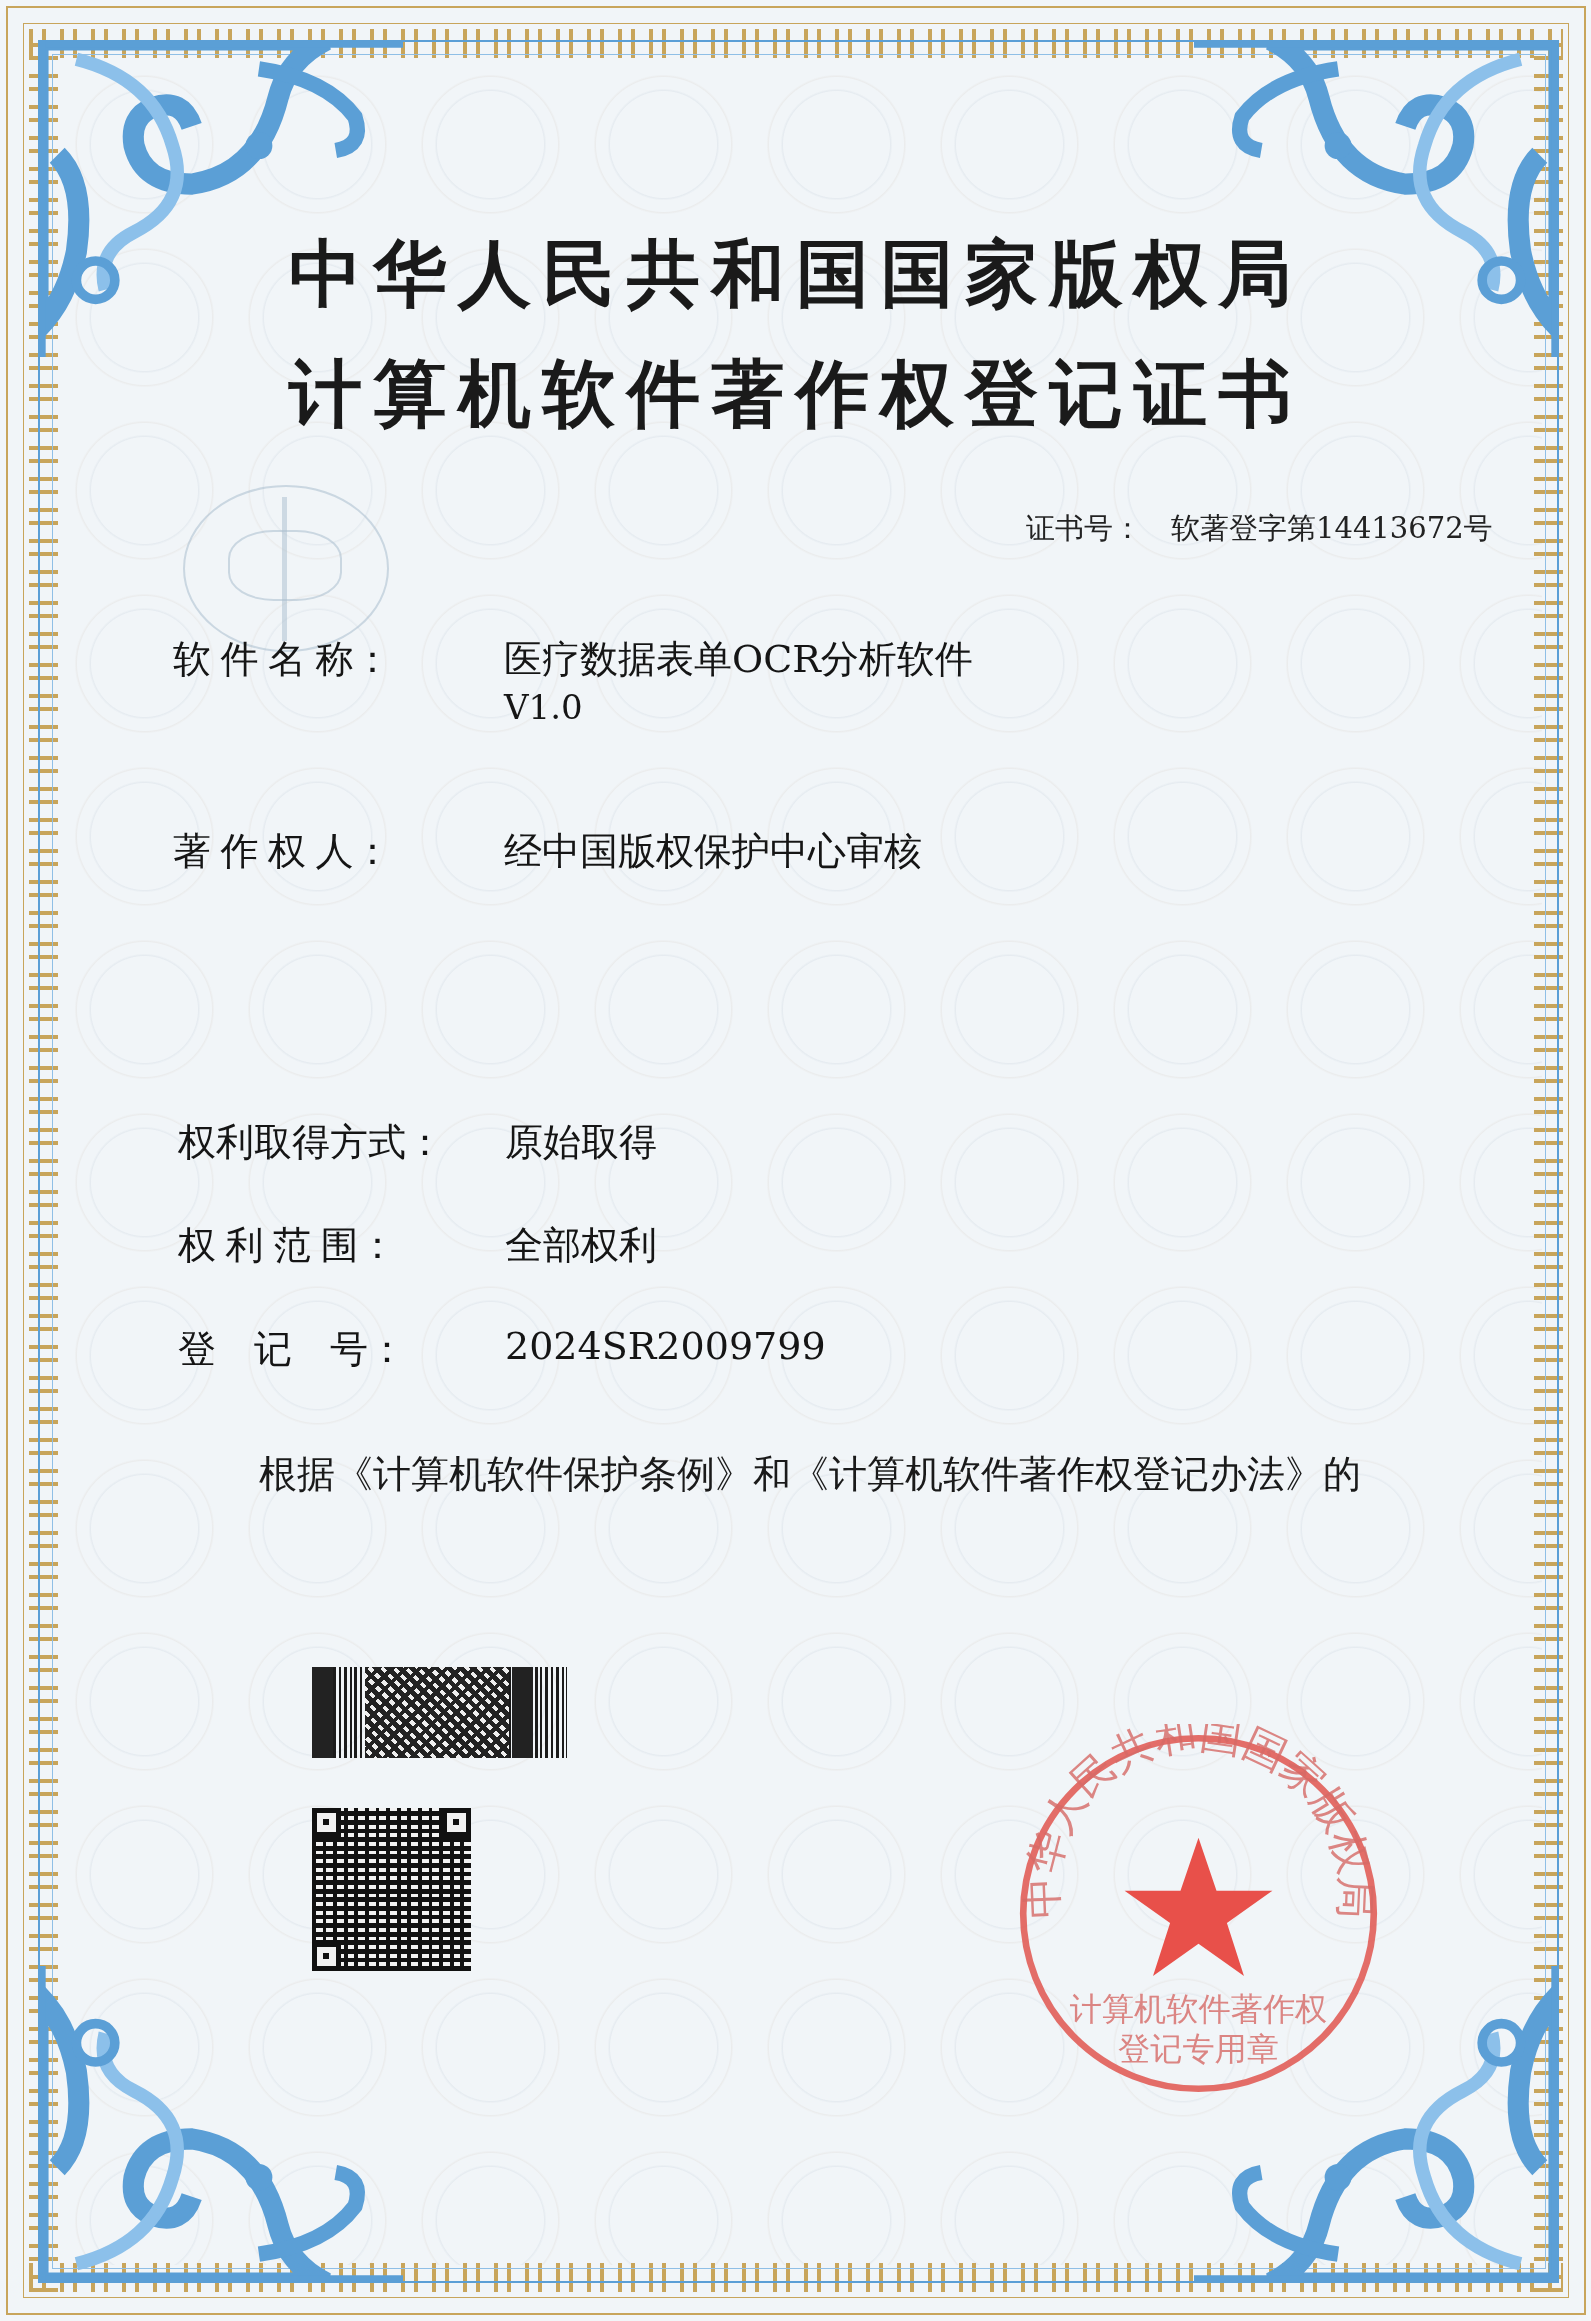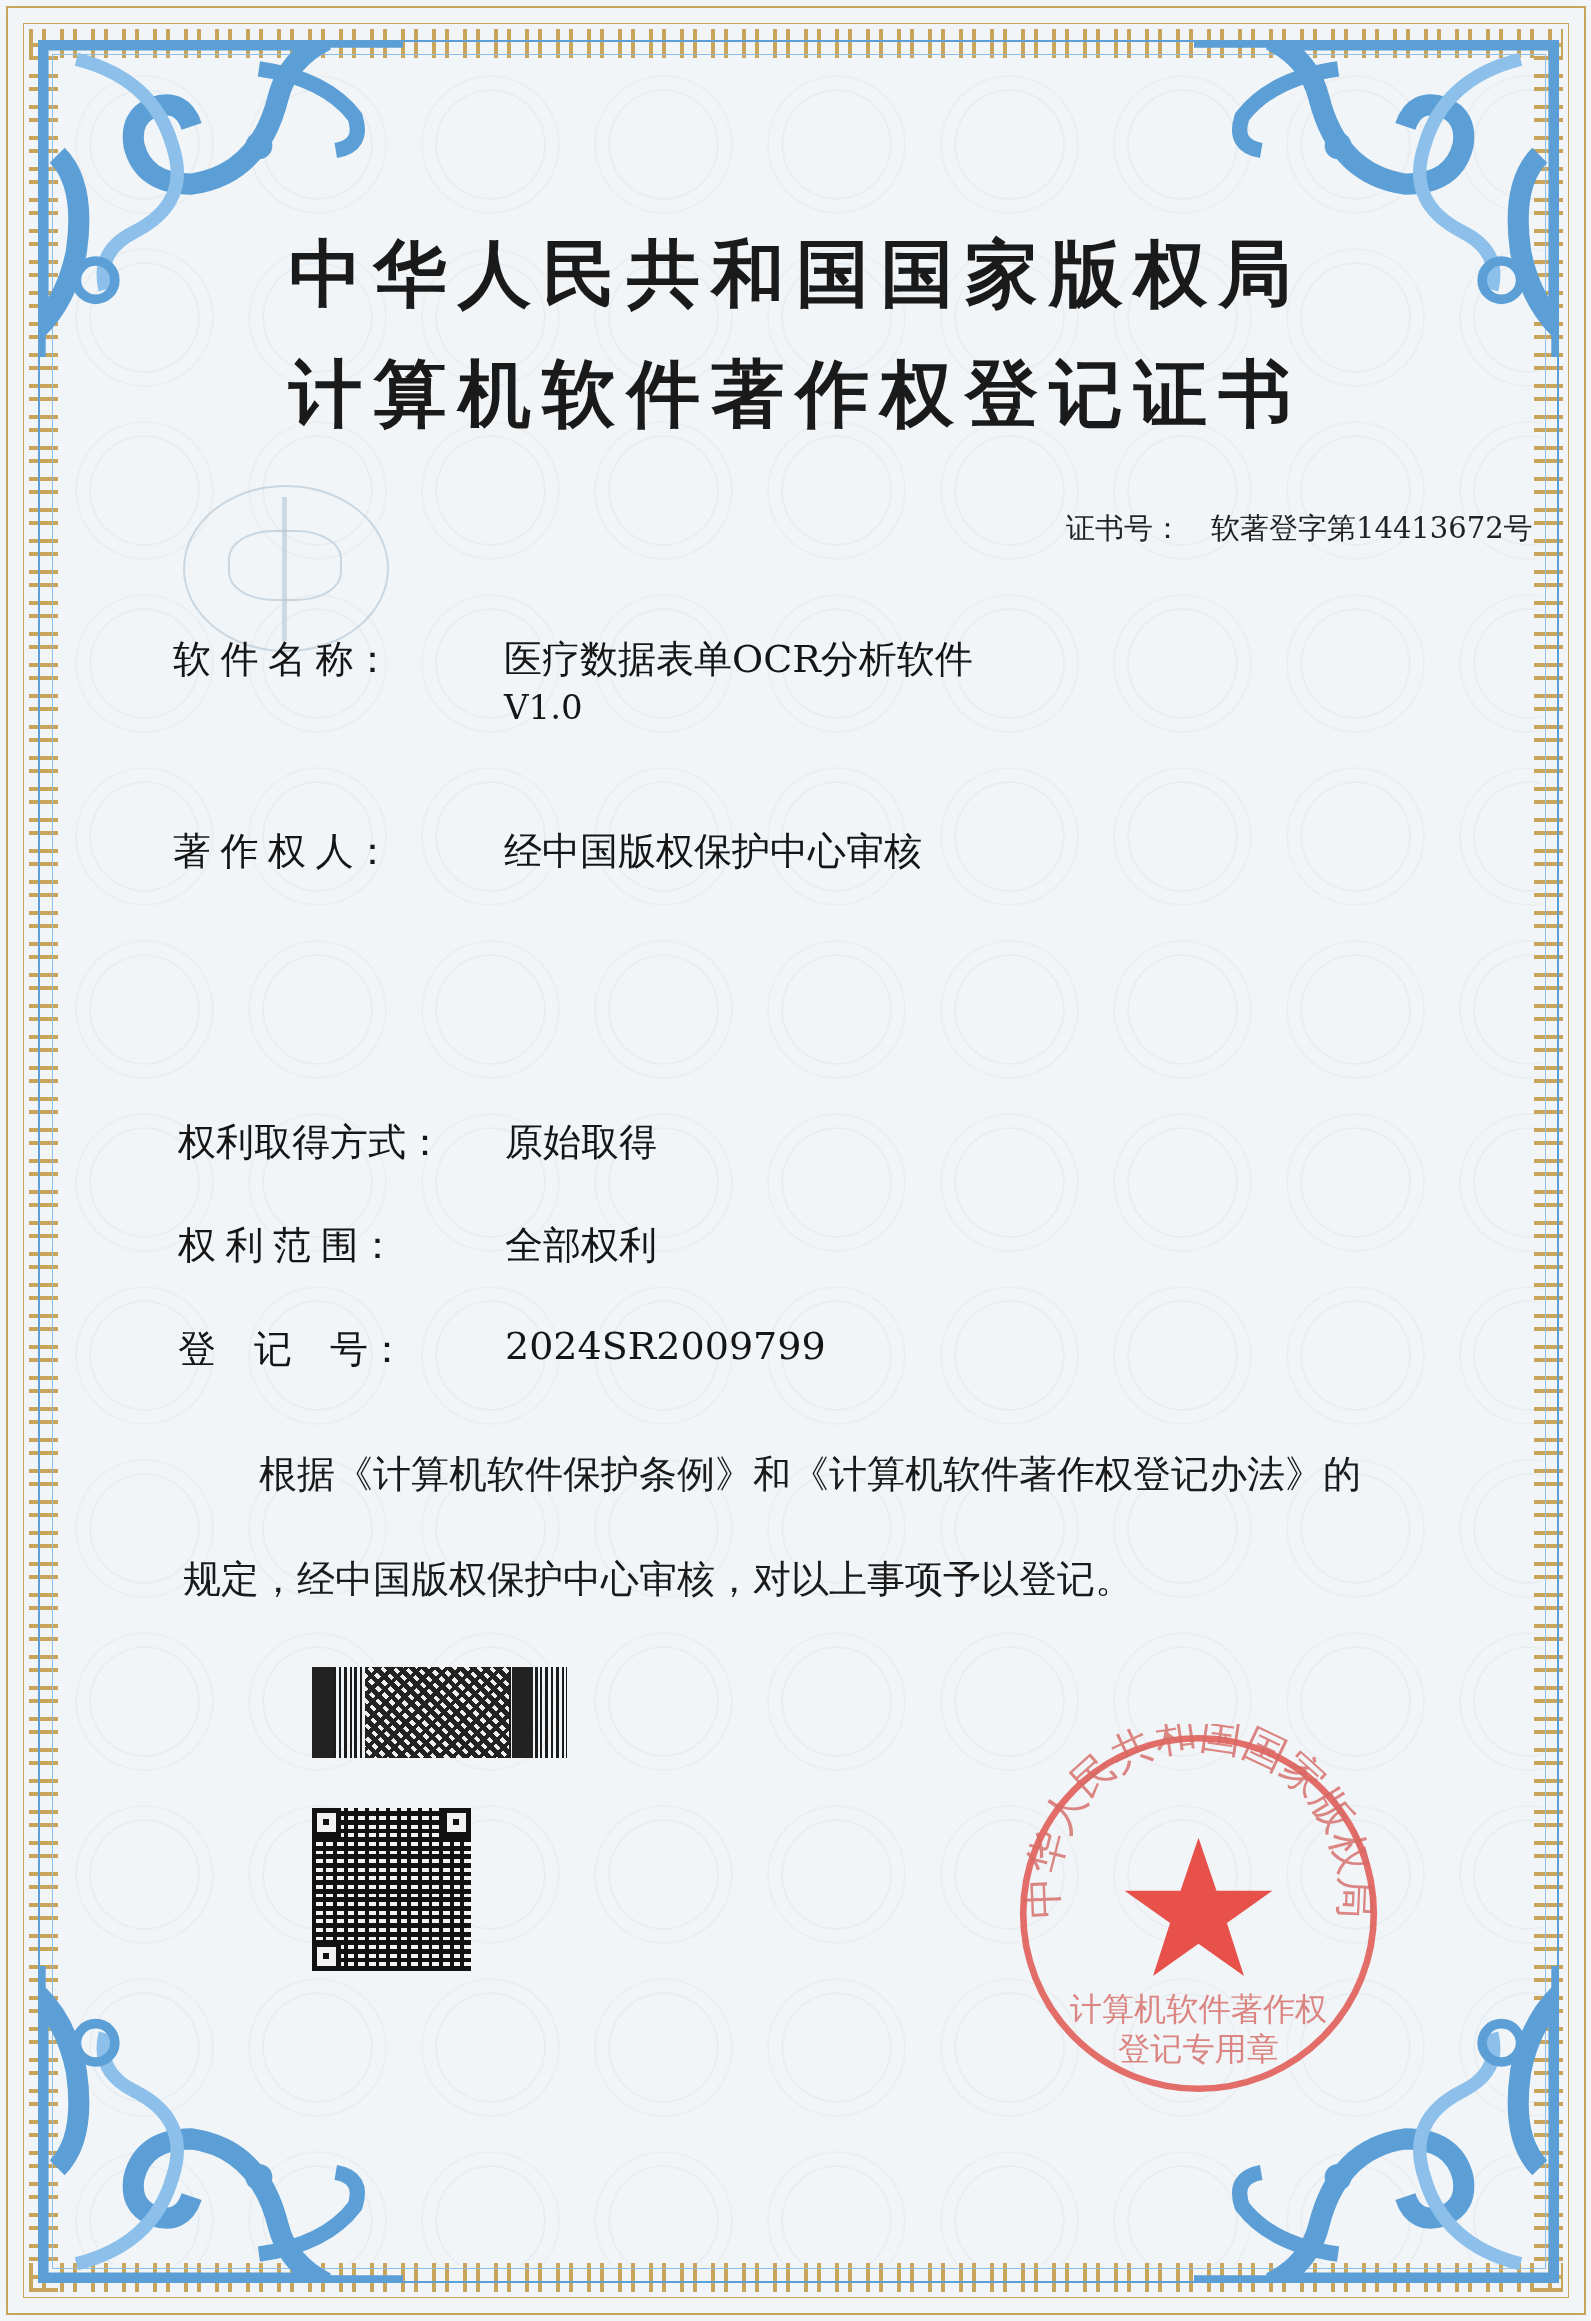"证书号： 软著登字第14413672号" .cert-no { margin-left: 40px -> none }
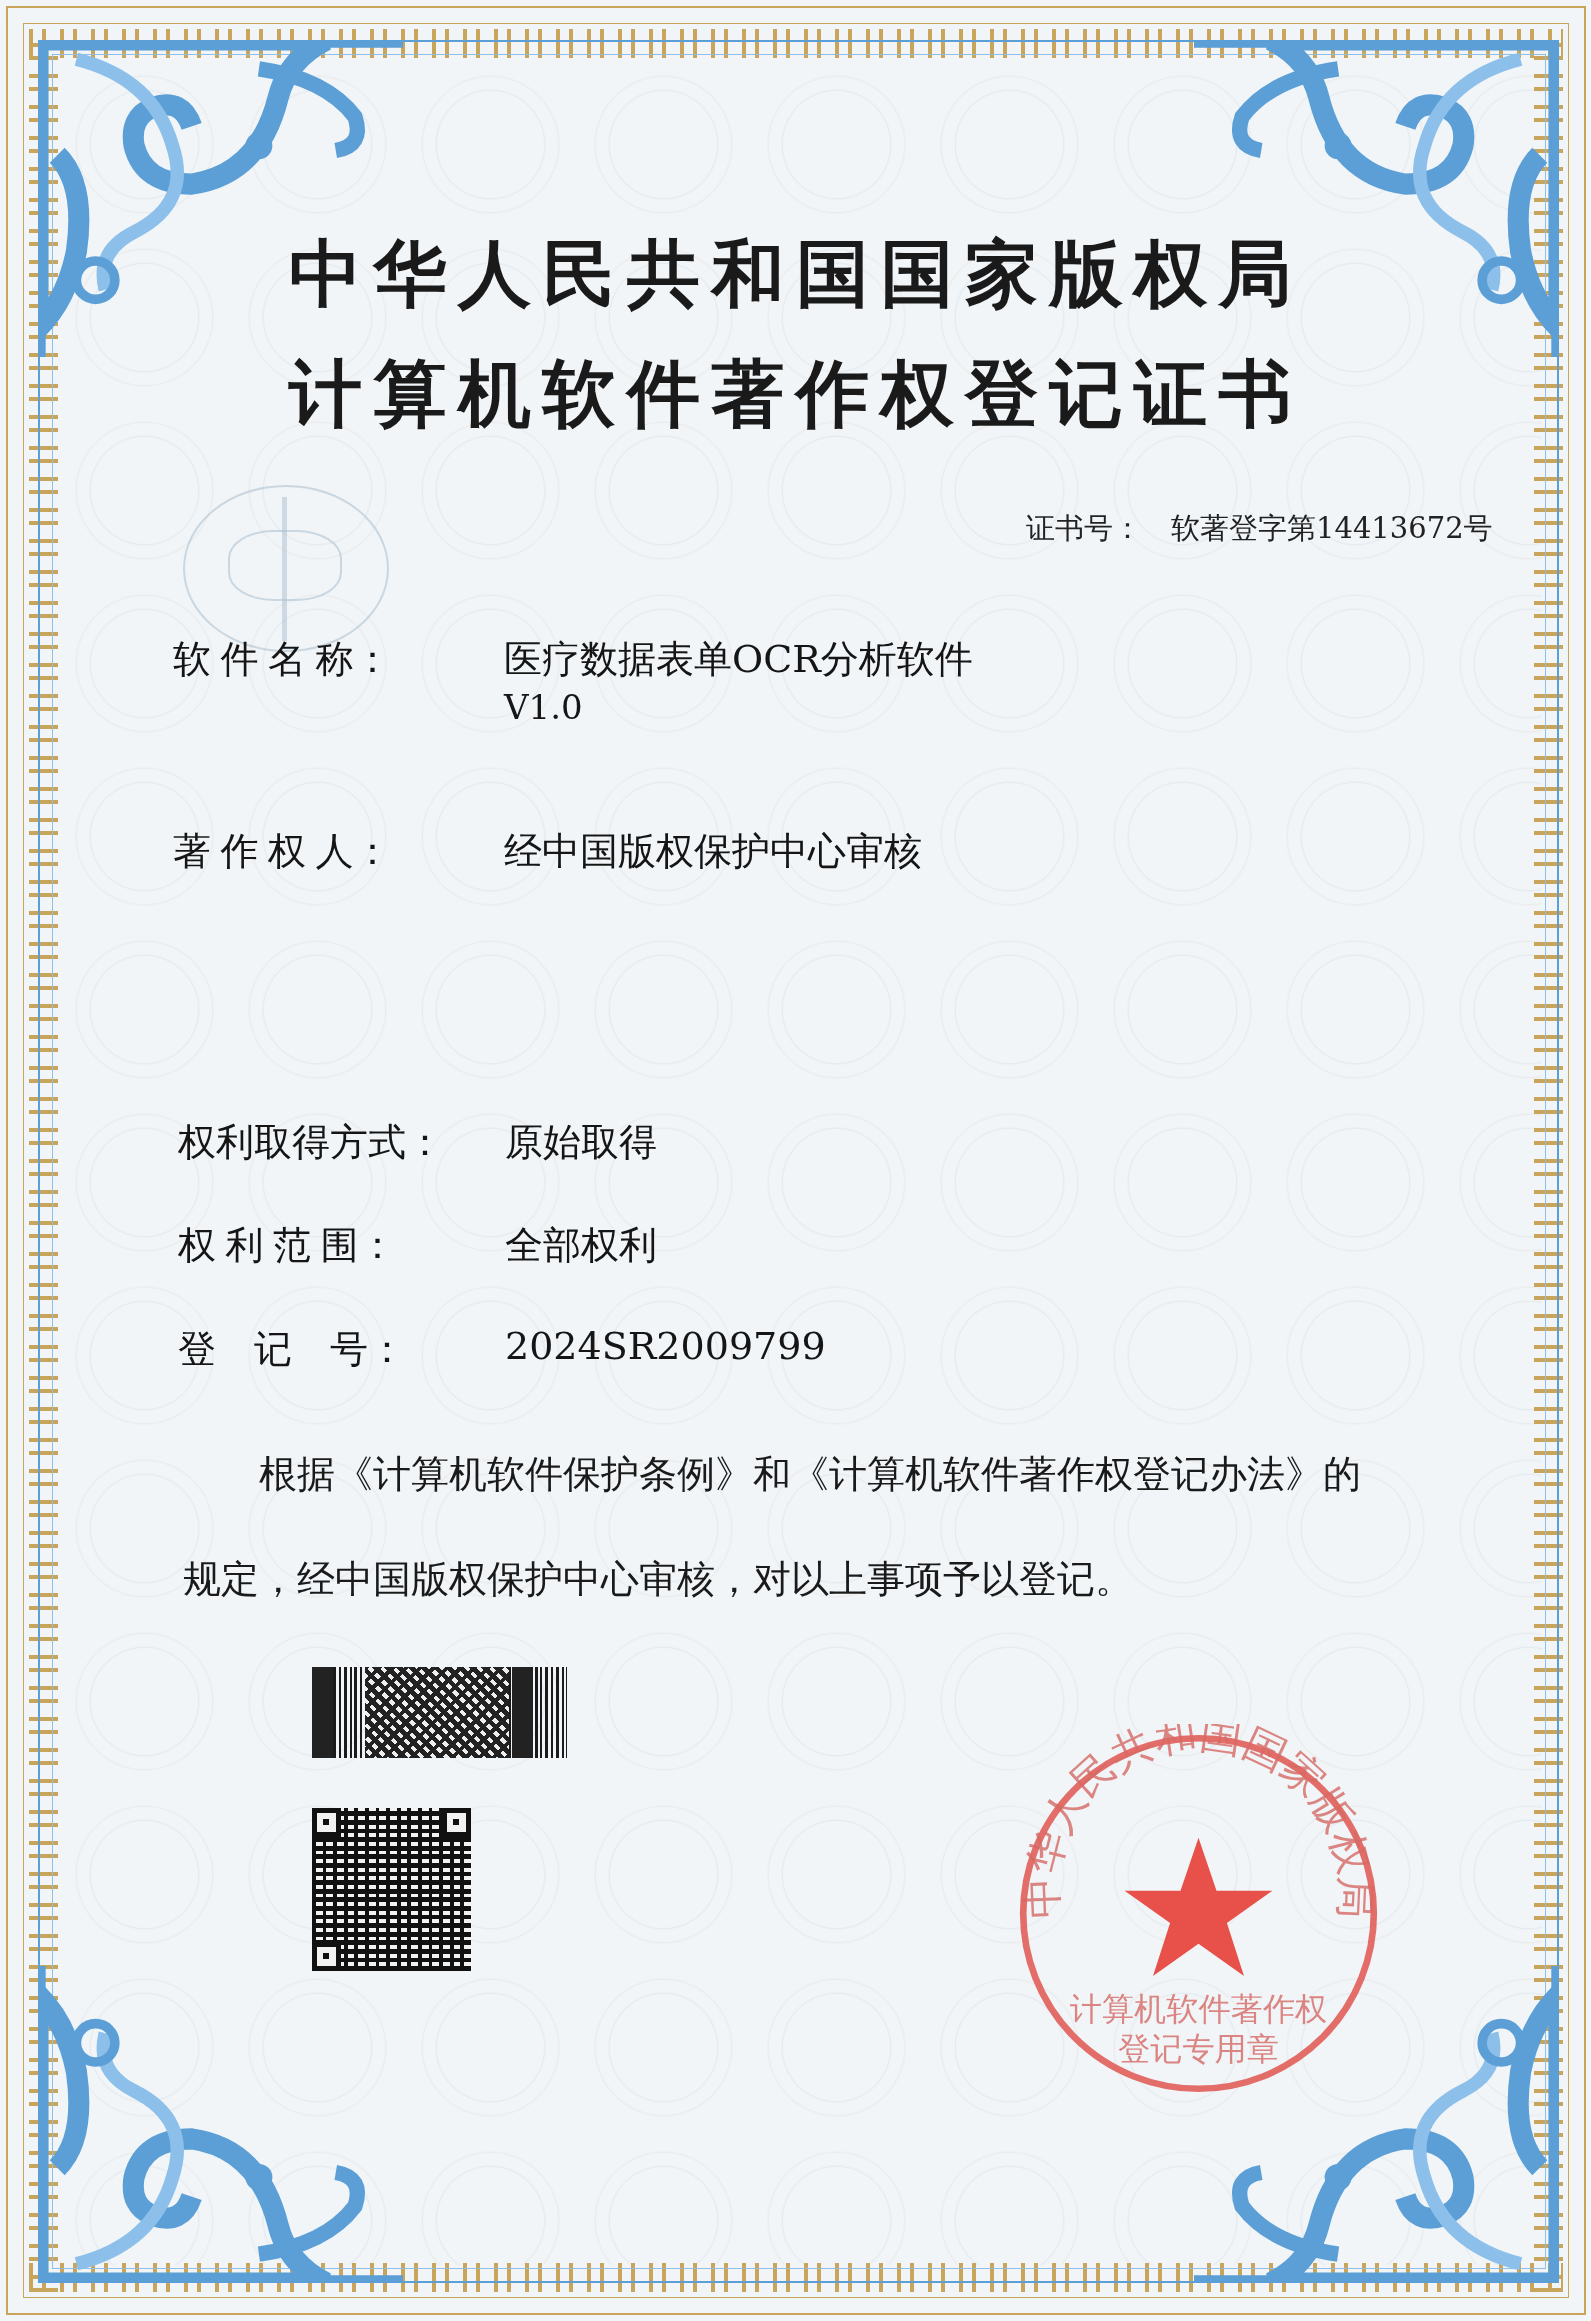"规定，经中国版权保护中心审核，对以上事项予以登记。" div.statement { html: <div>规定，经中国版权保护中心审核，对以上事项予以登记。</div> -> none }
